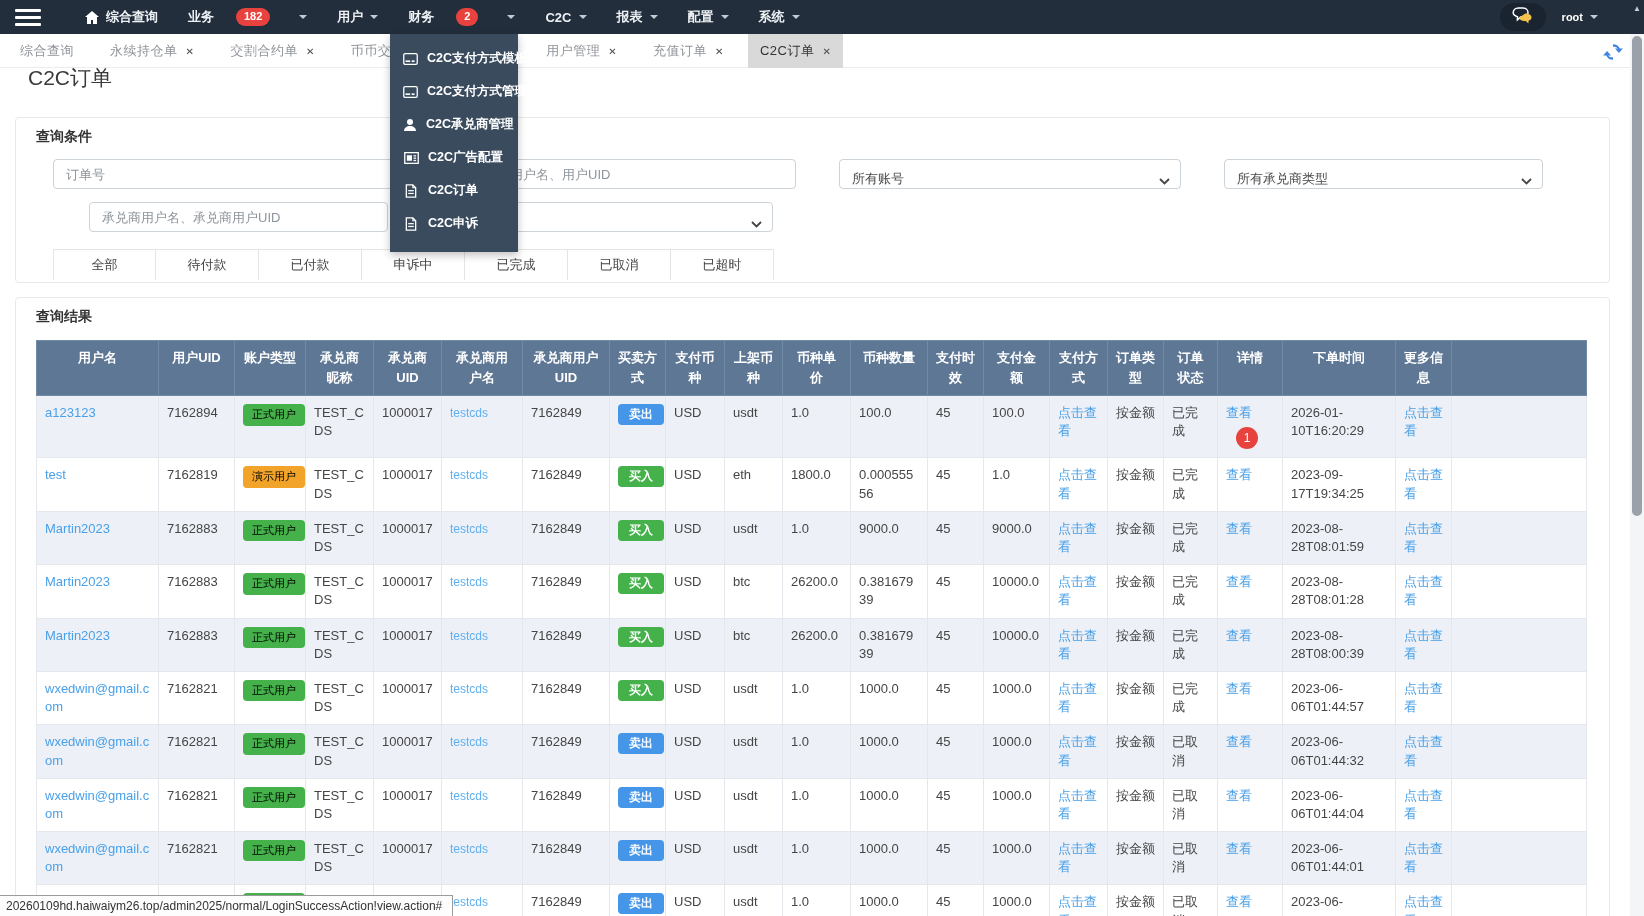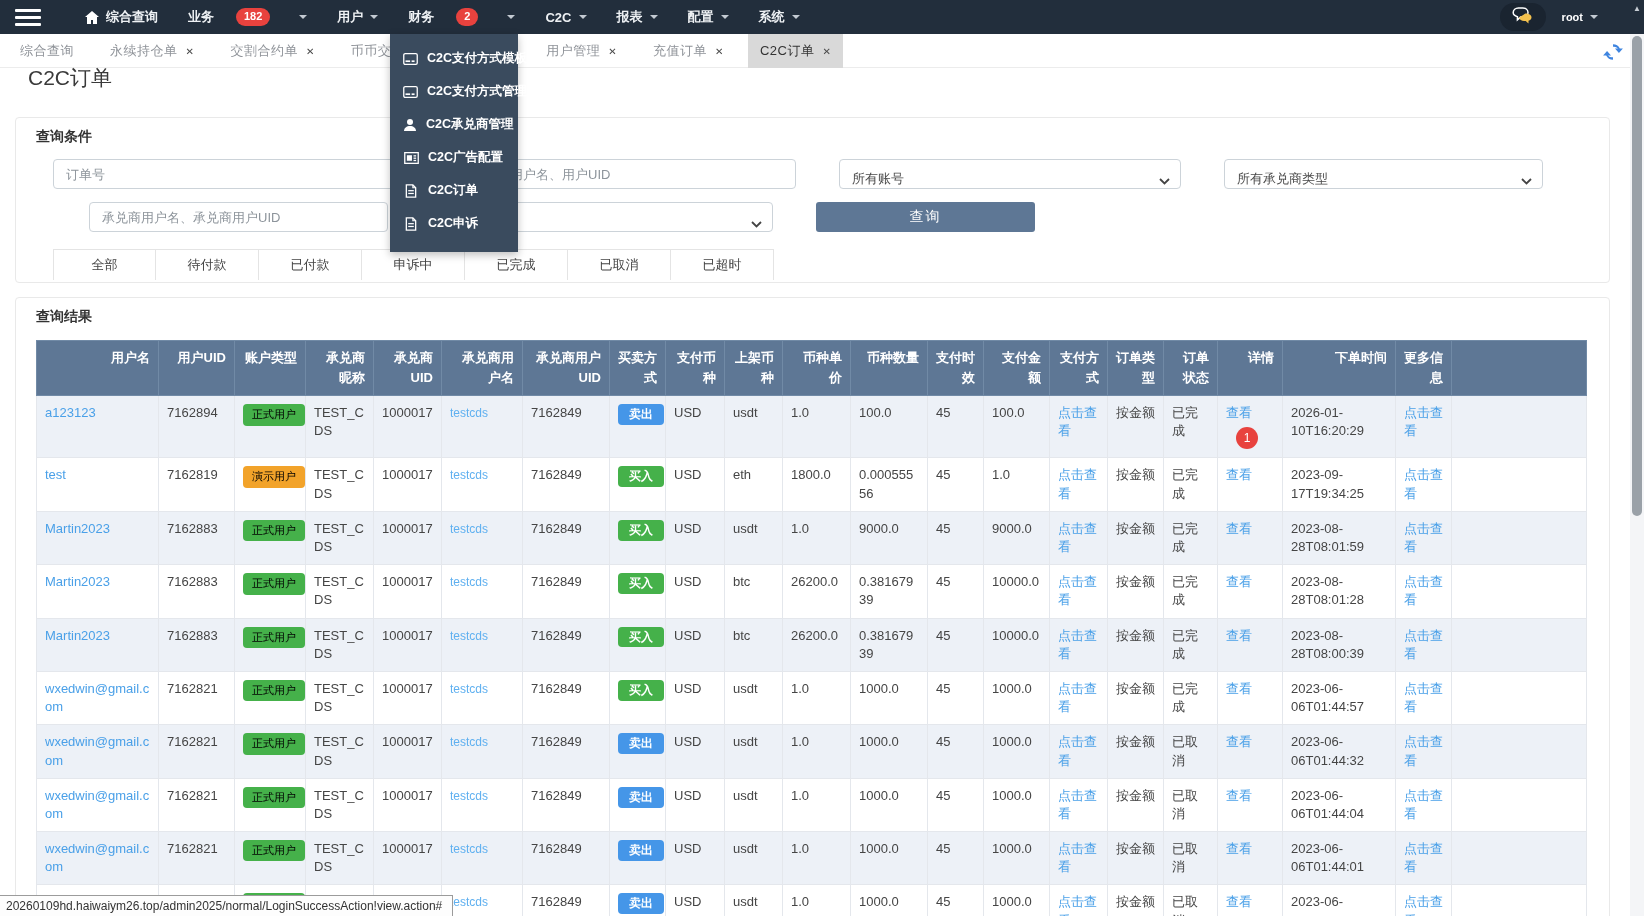"查询" button.search-btn { html: <button>查询</button> -> none }
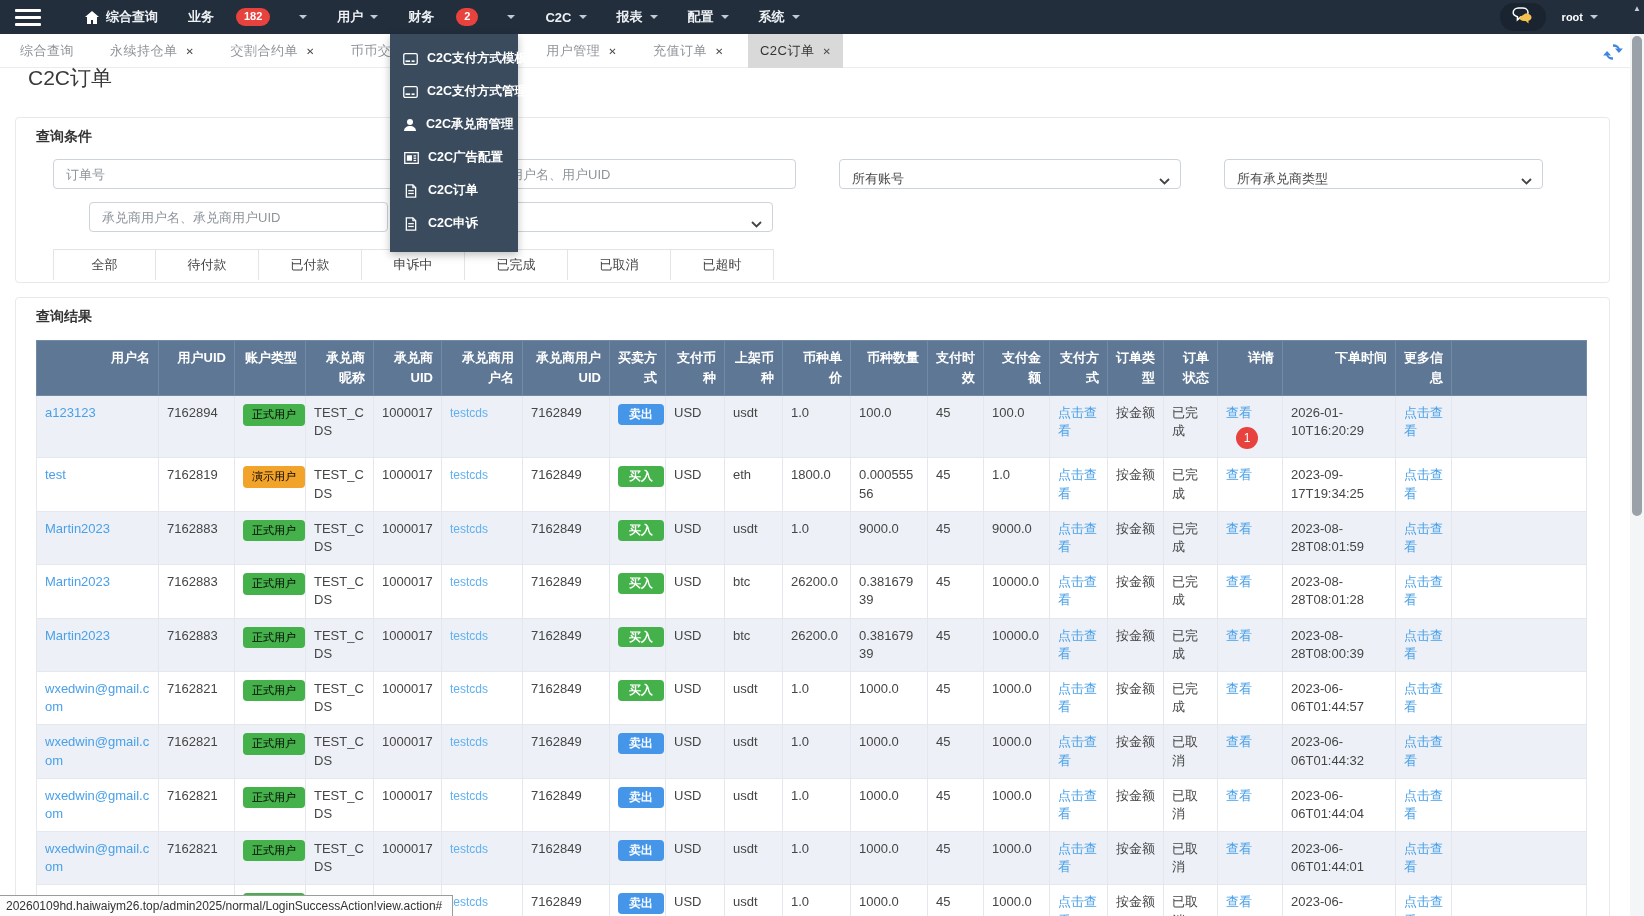"用户名" th { text-align: right -> center }
